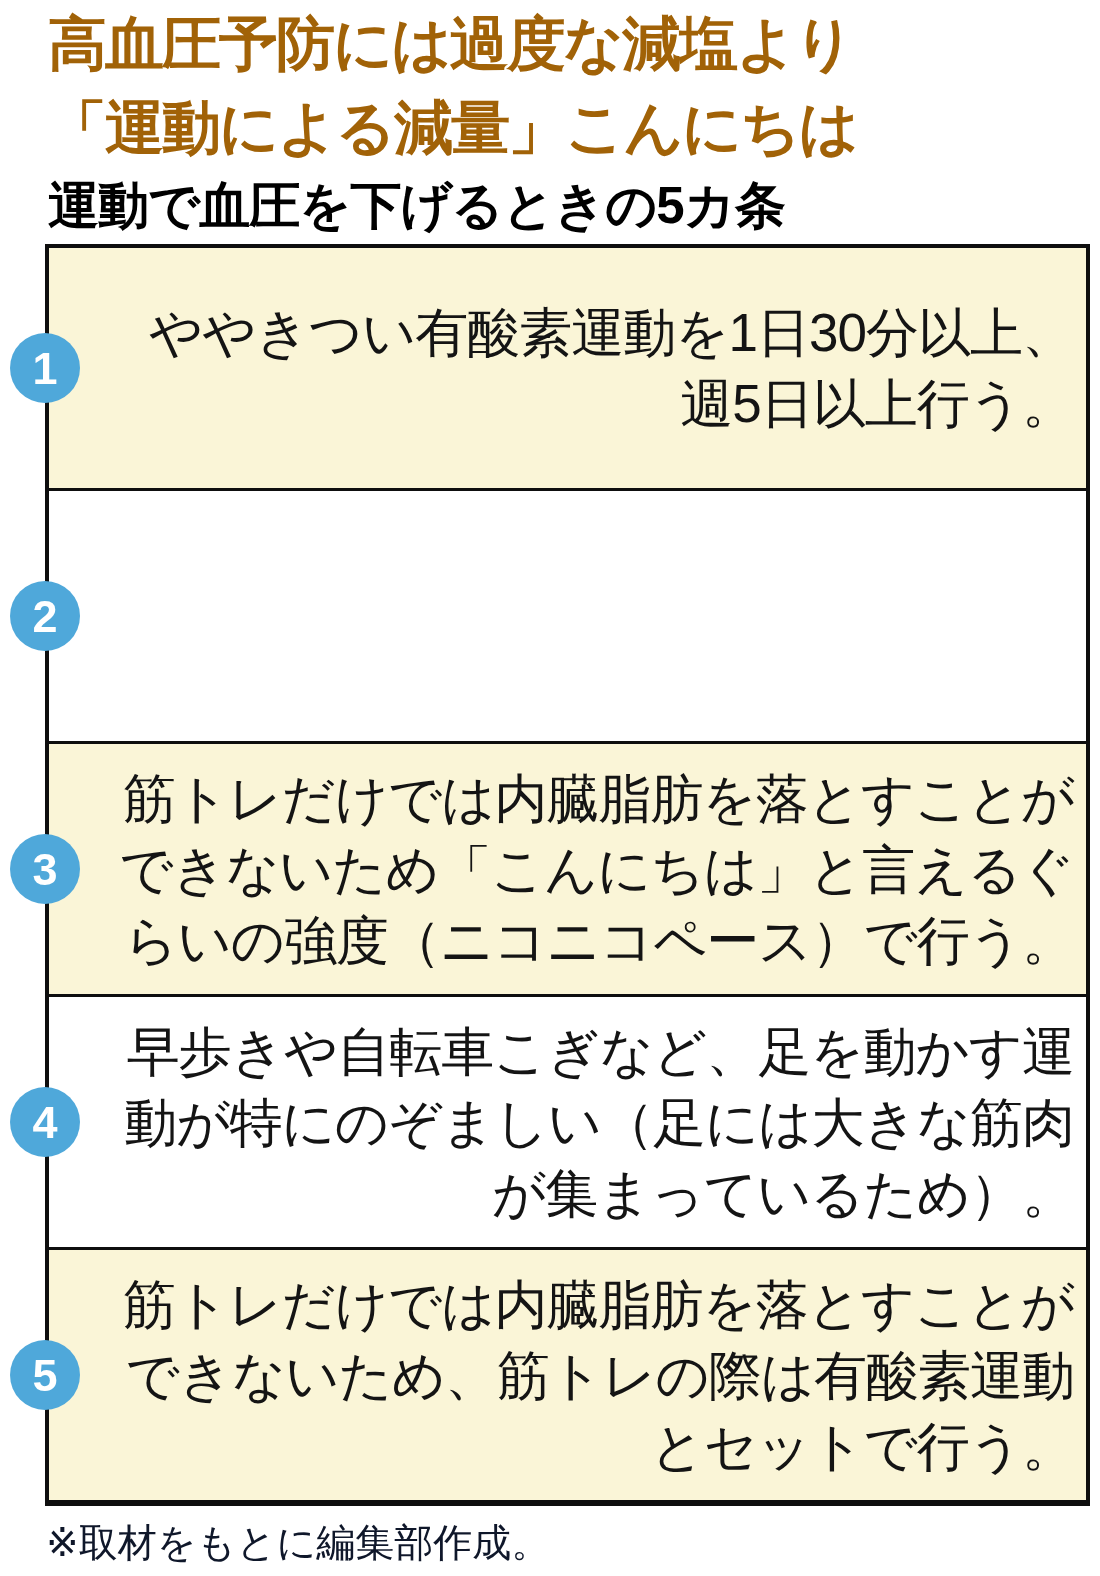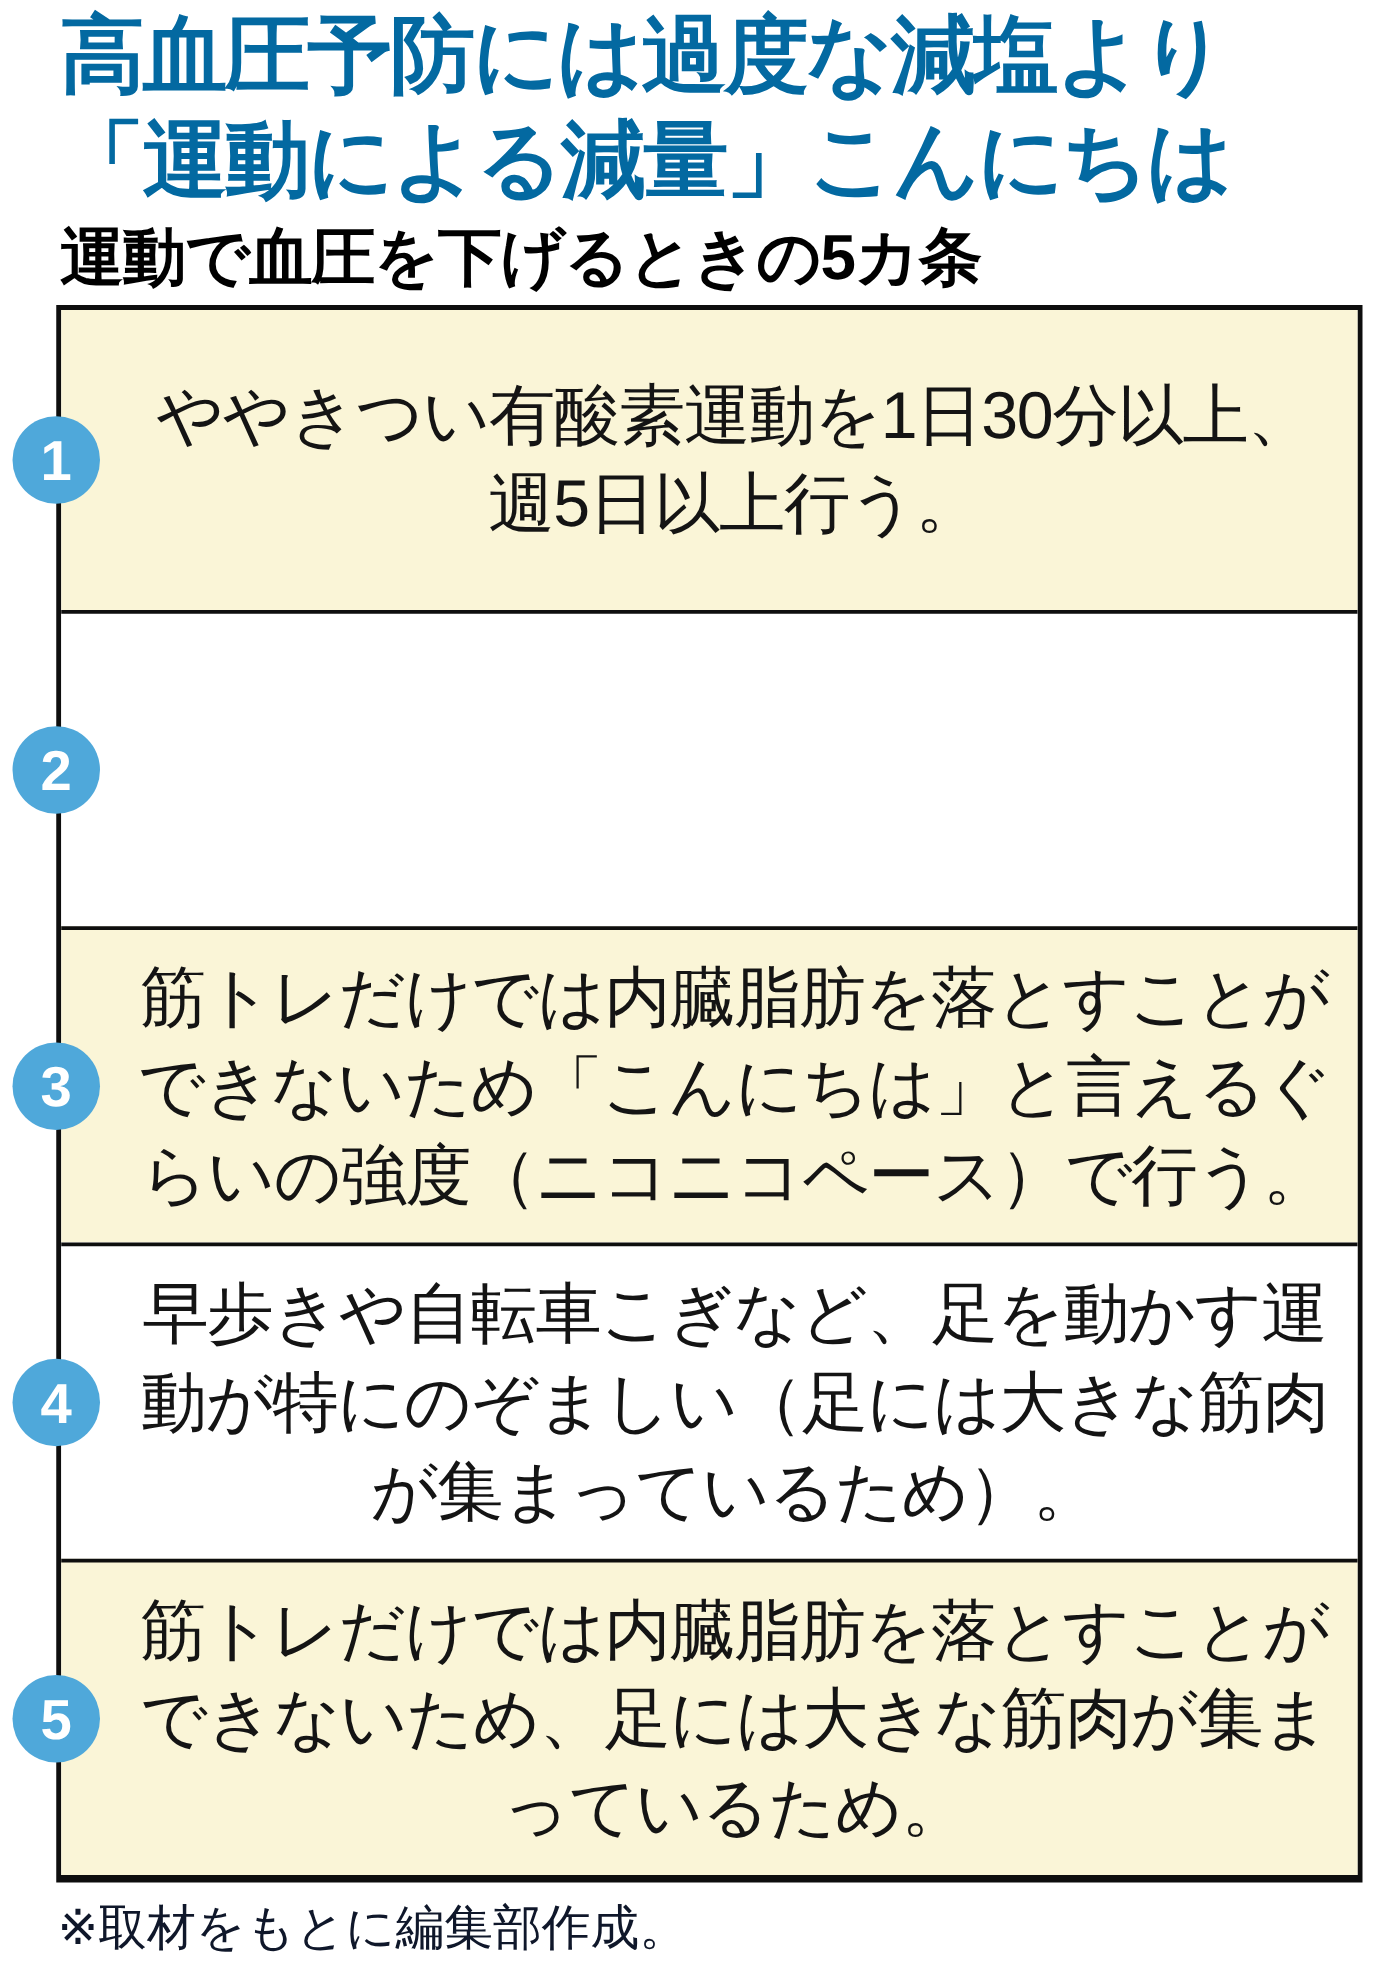"高血圧予防には過度な減塩より" .title-line { color: #0369a1 -> #a16207; font-size: 68px -> 59px }
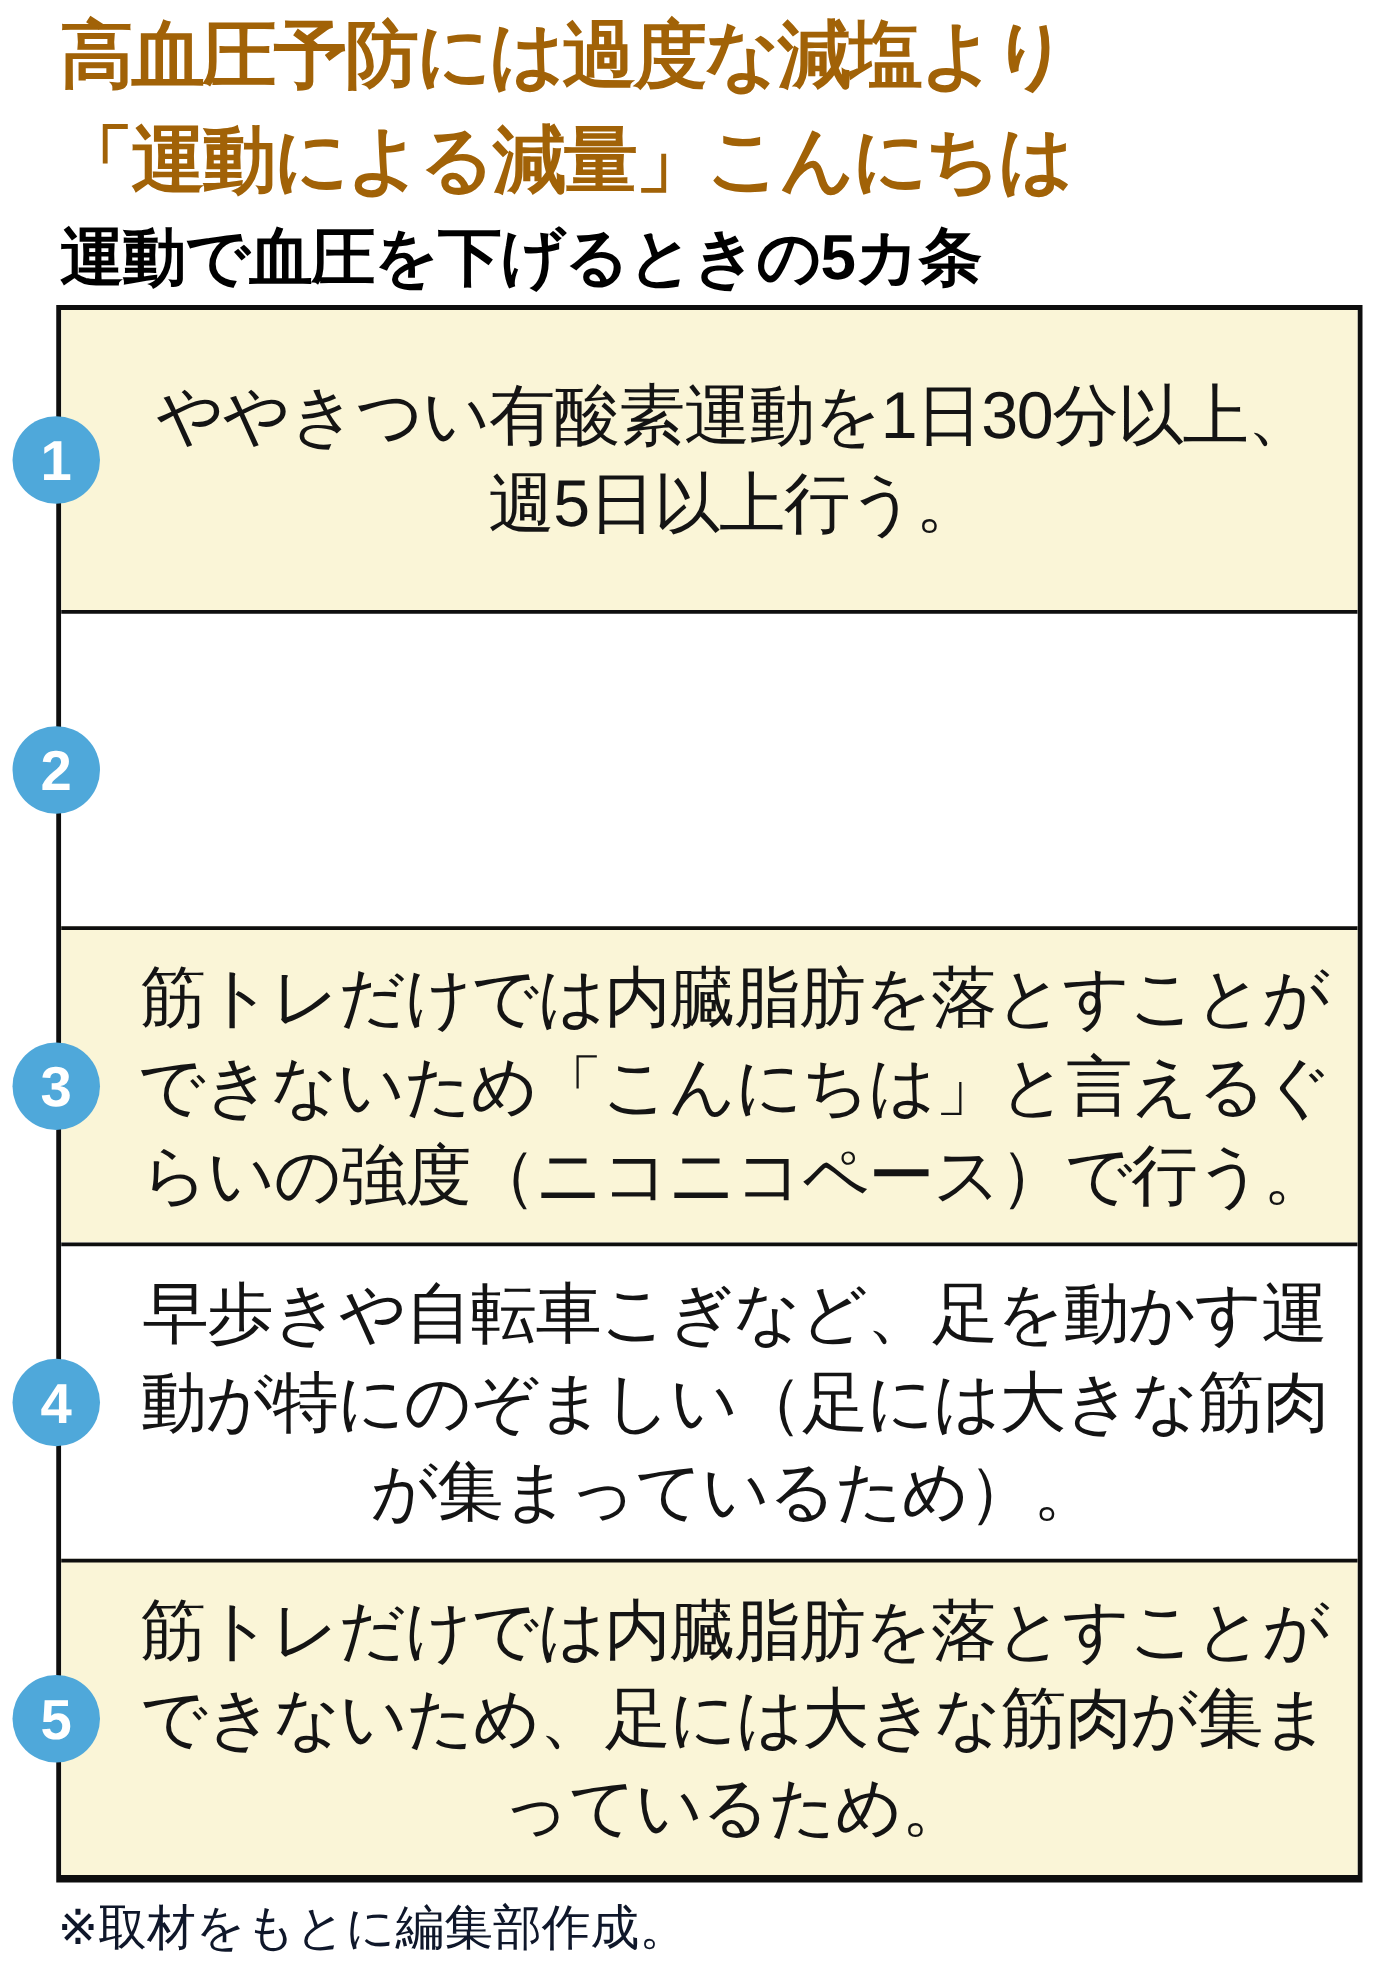"ややきつい有酸素運動を1日30分以上、週5日以上行う。" .rule-text { text-align: center -> right }
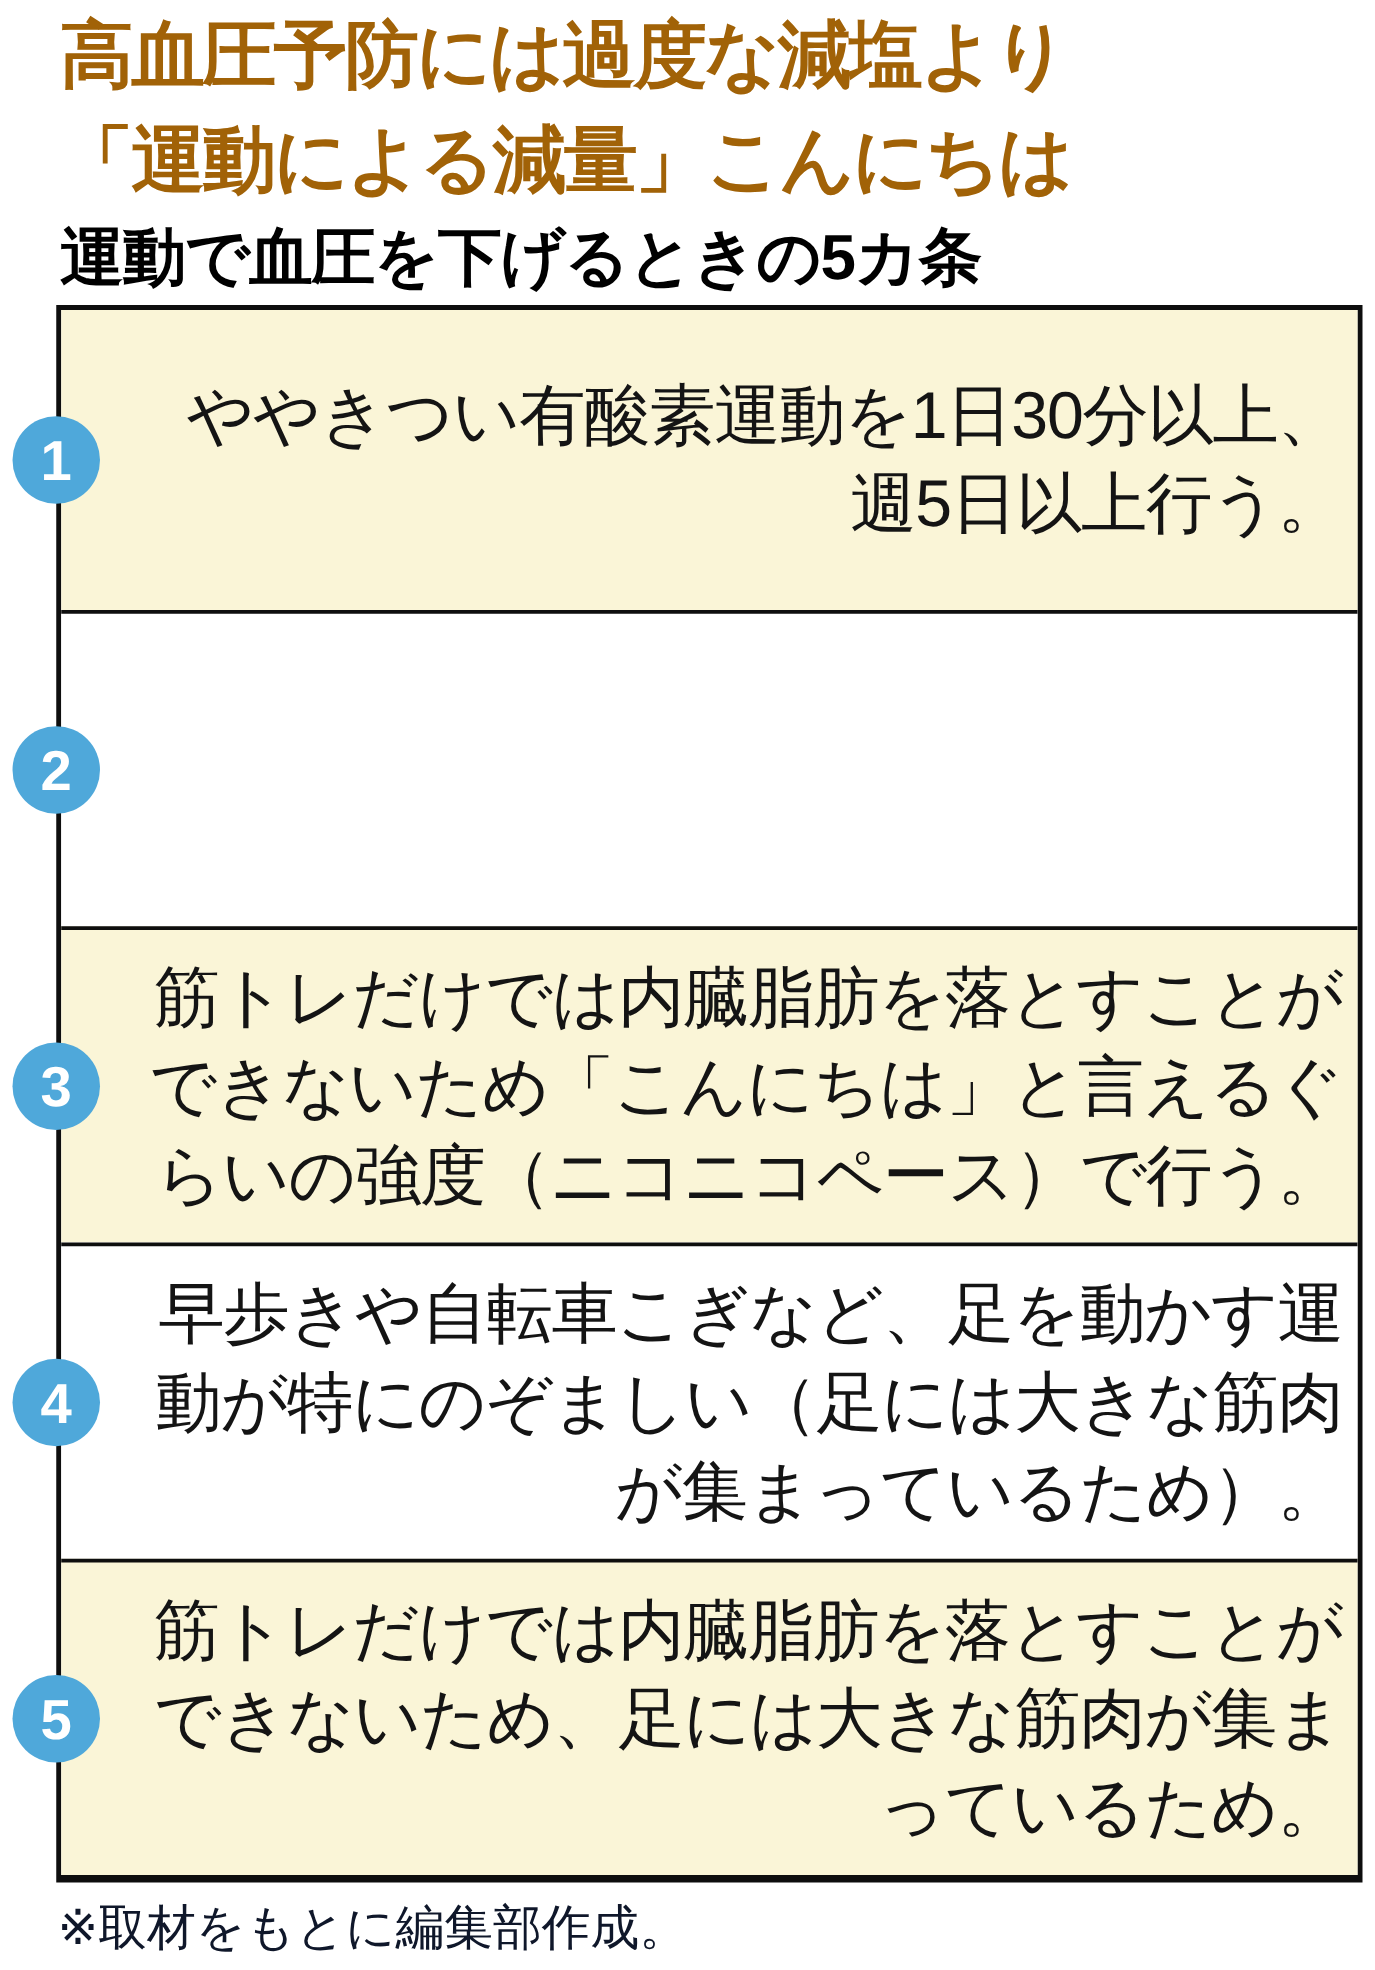"筋トレだけでは内臓脂肪を落とすことができないため、足には大きな筋肉が集まっている" span.rule-text { text: 足には大きな筋肉が集まっているため -> 筋トレの際は有酸素運動とセットで行う }
